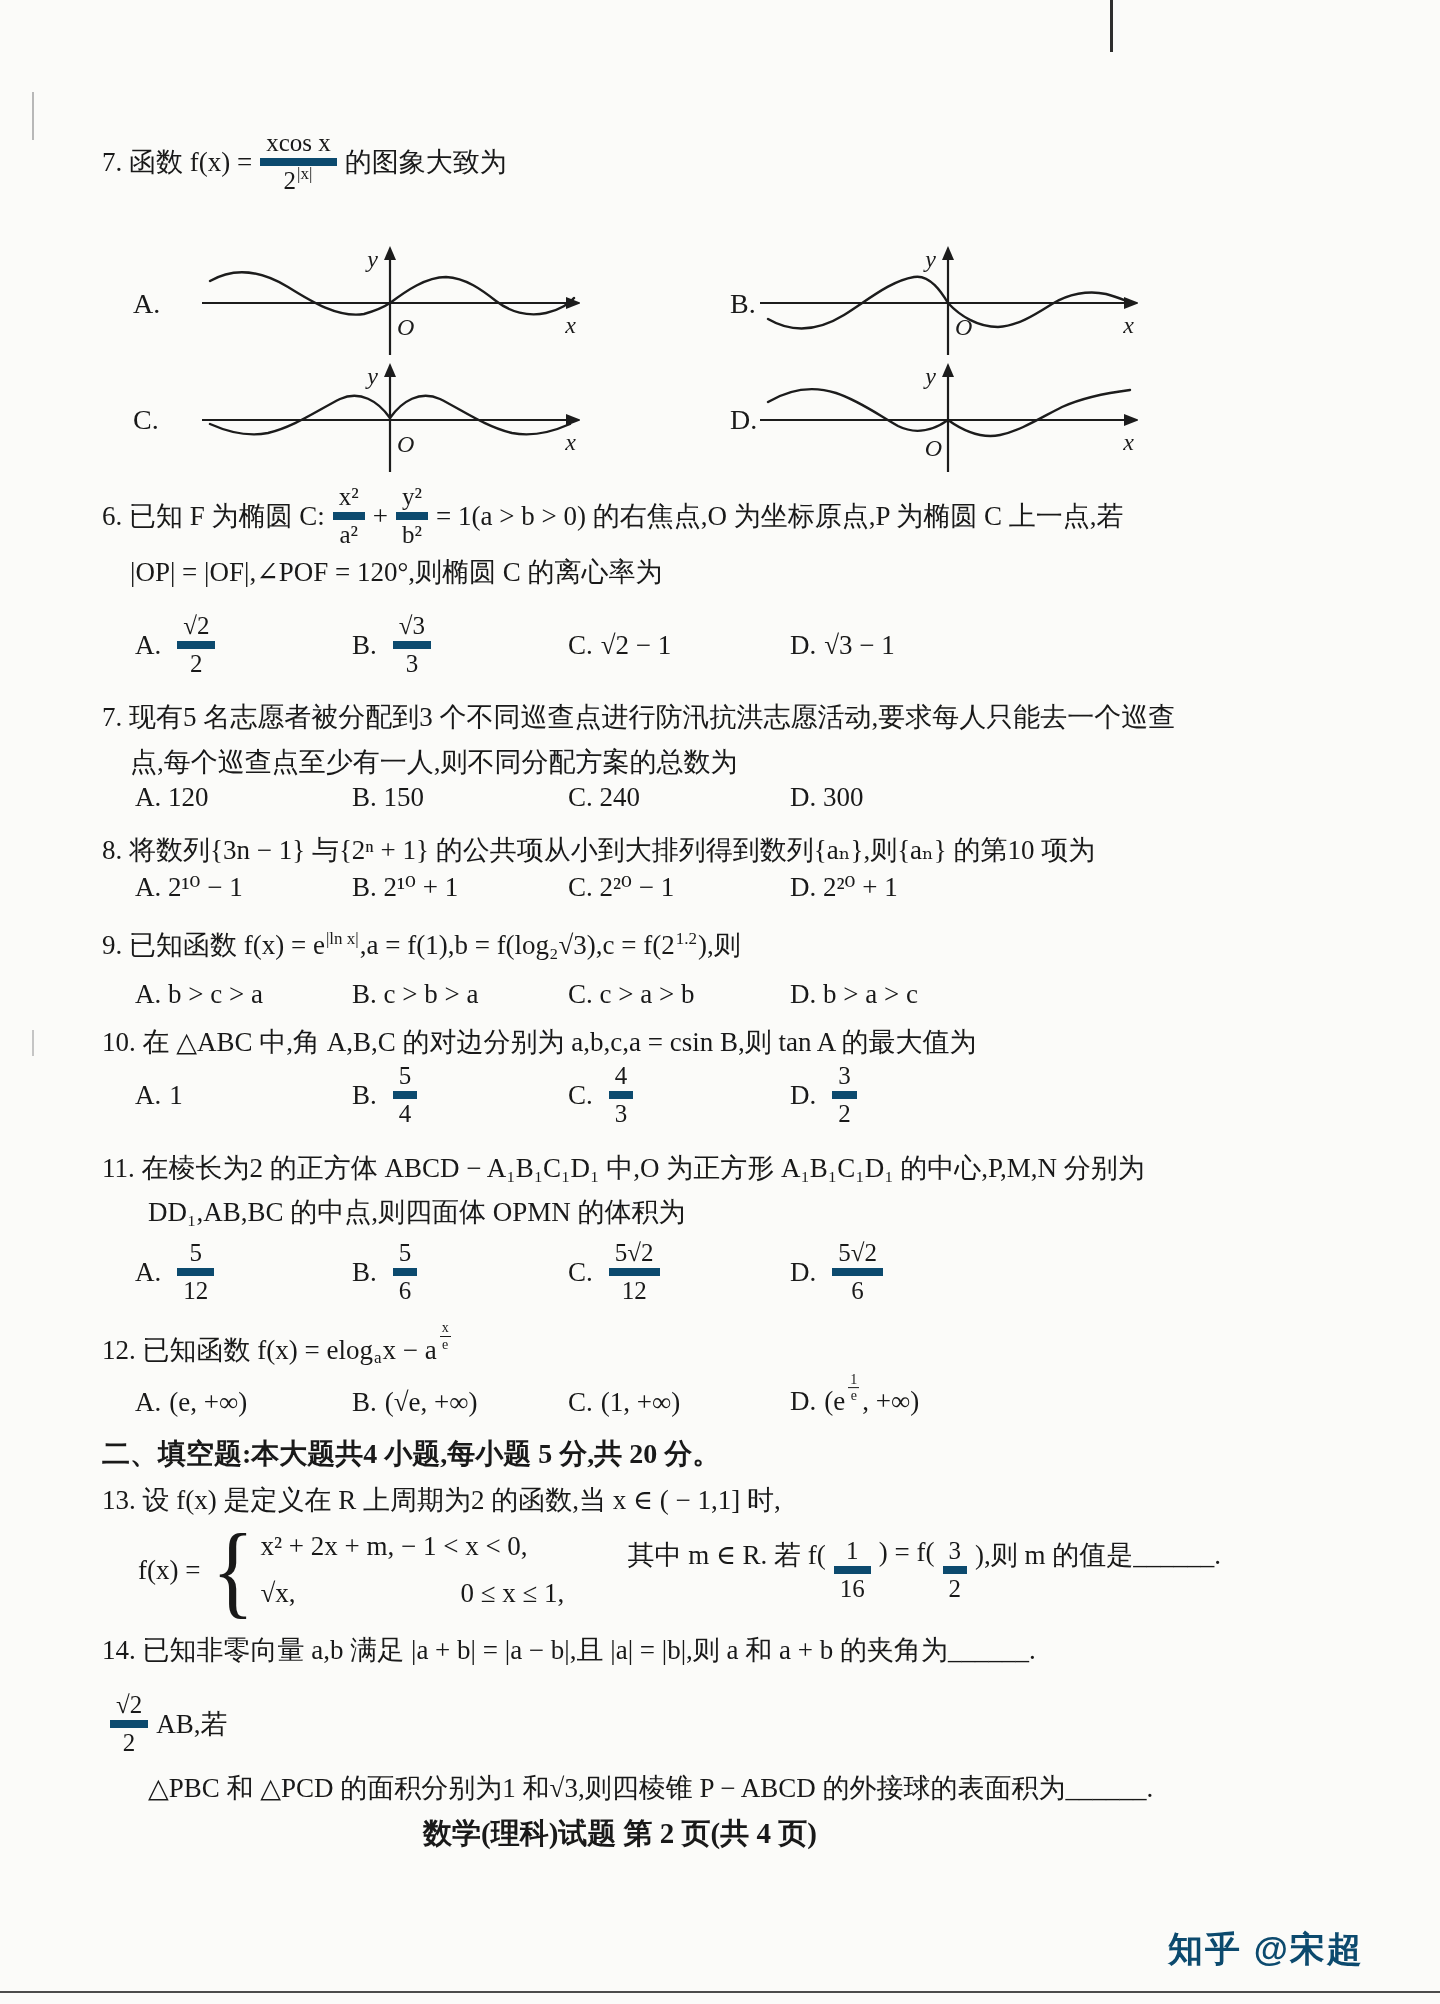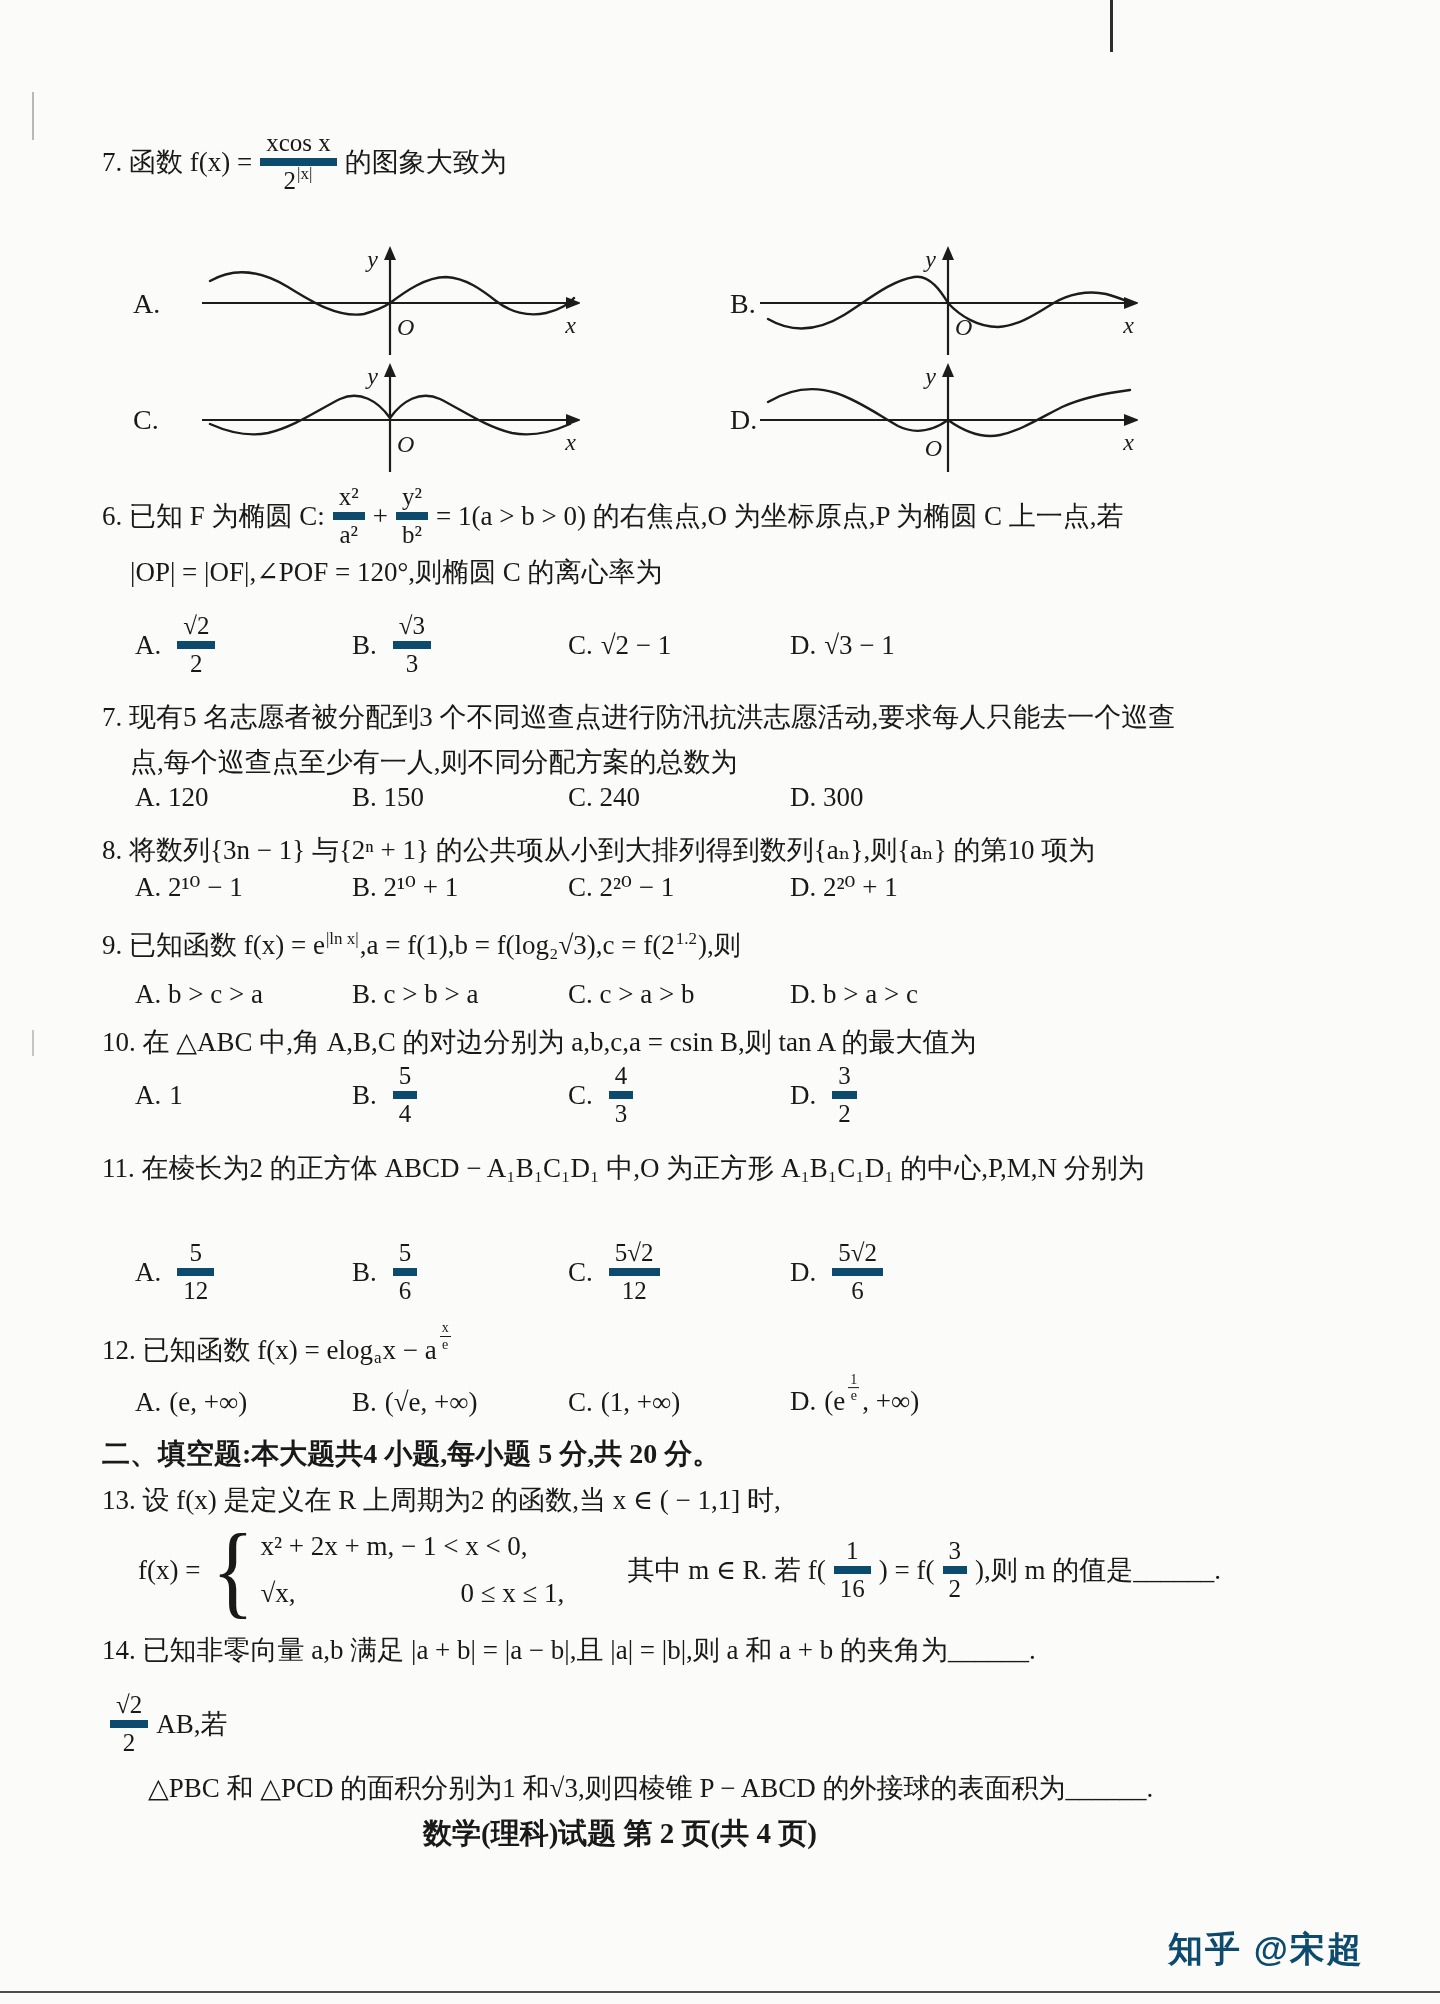"DD₁,AB,BC 的中点,则四面体 OPMN 的体积为" div.line { html: none -> <div>DD₁,AB,BC 的中点,则四面体 OPMN 的体积为</div> }
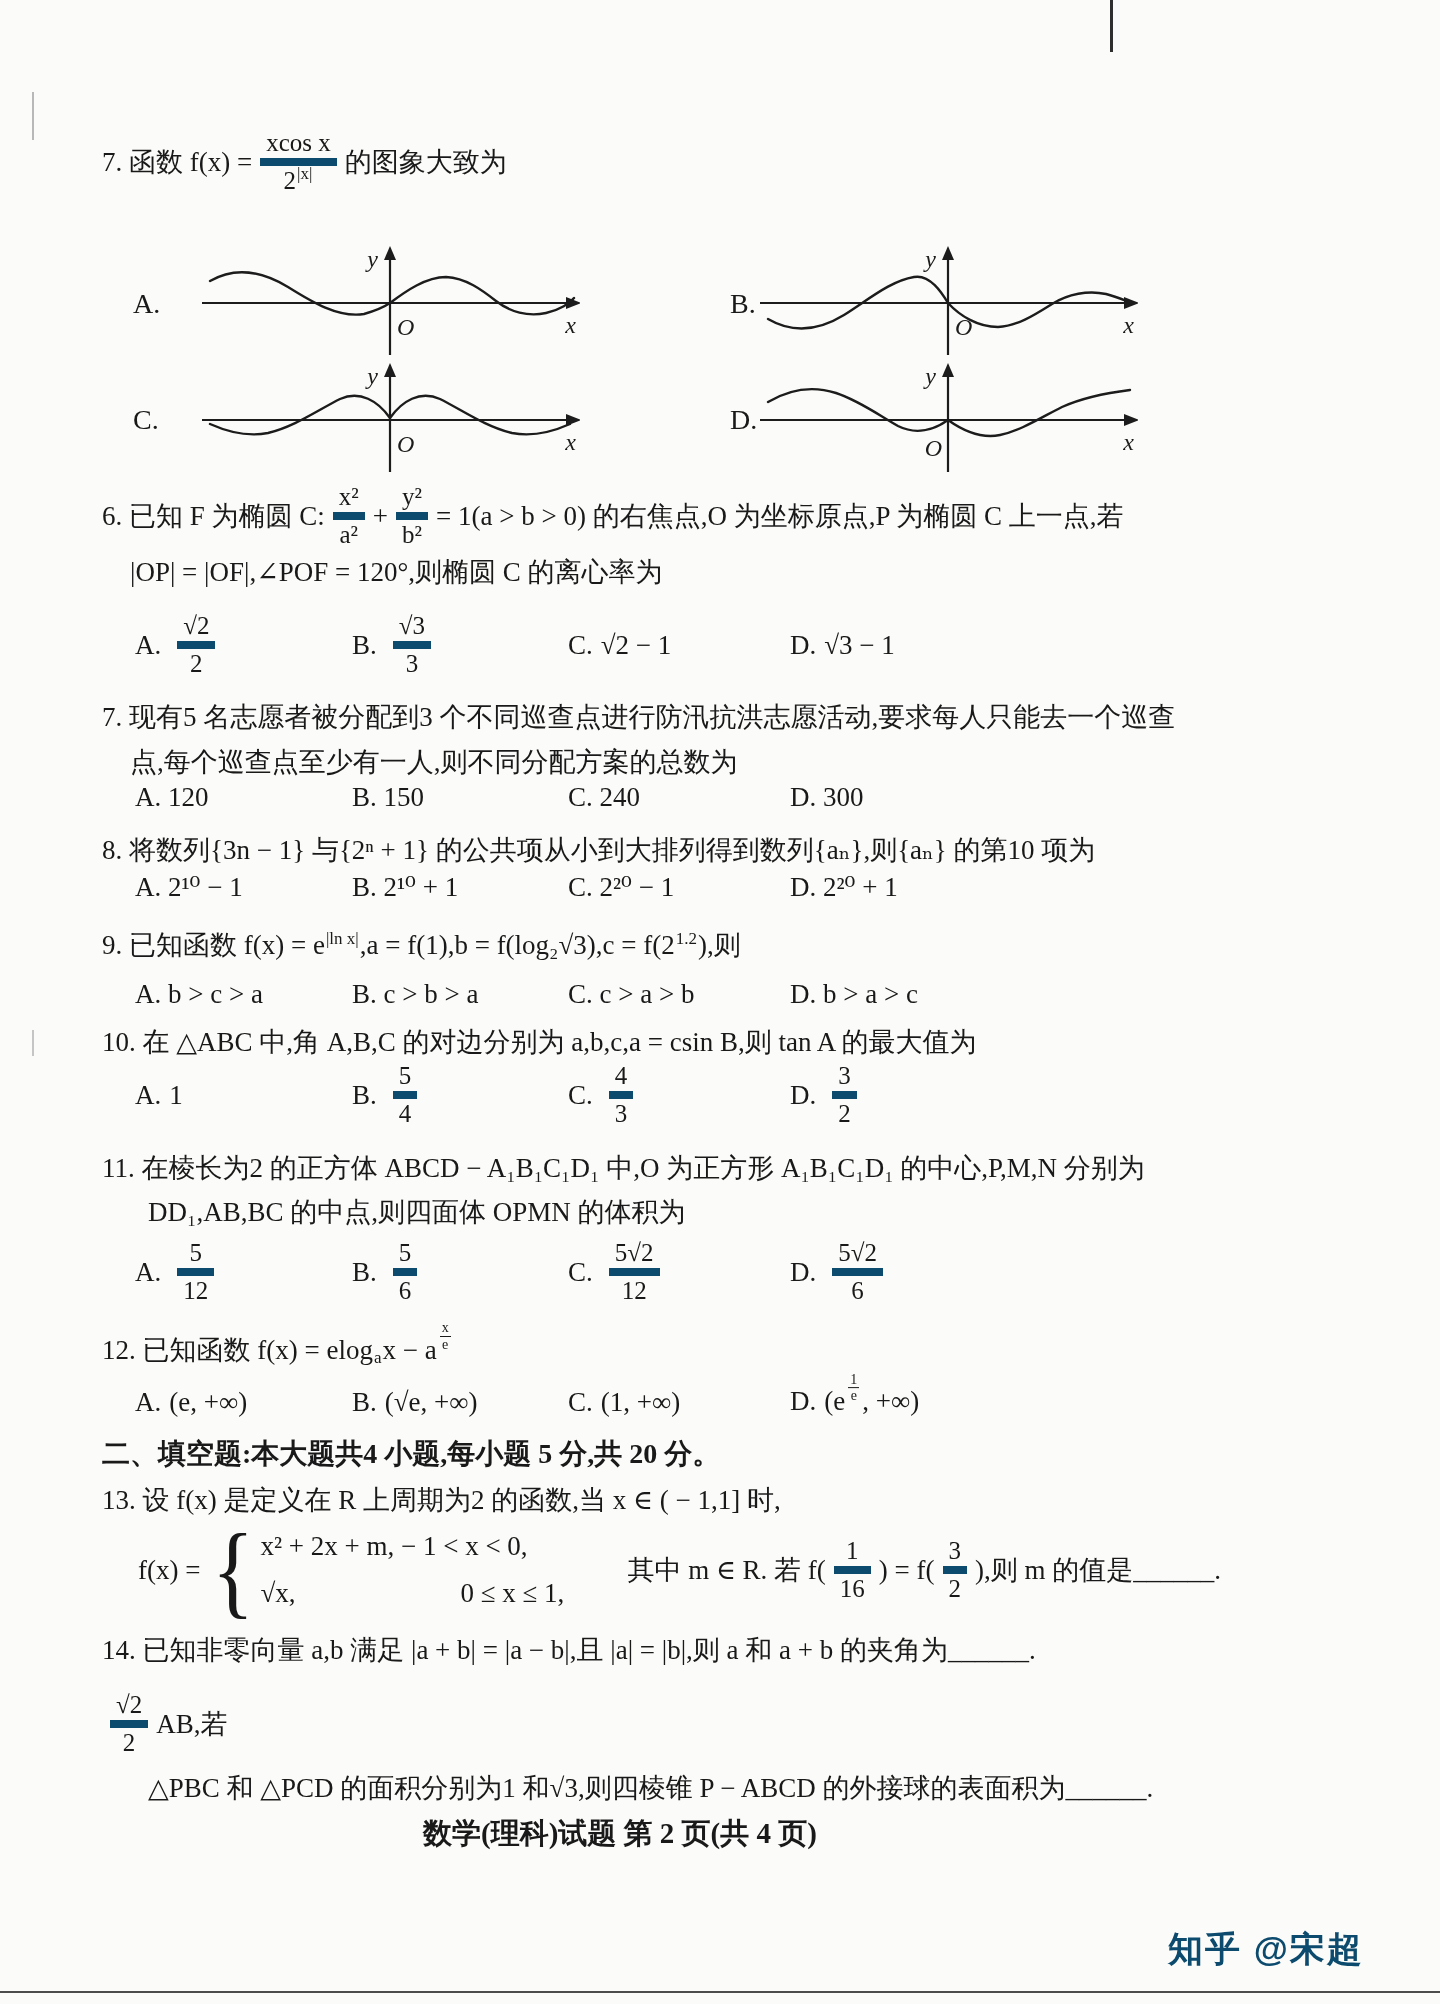"其中 m ∈ R. 若" .cont { align-items: center -> flex-start }
